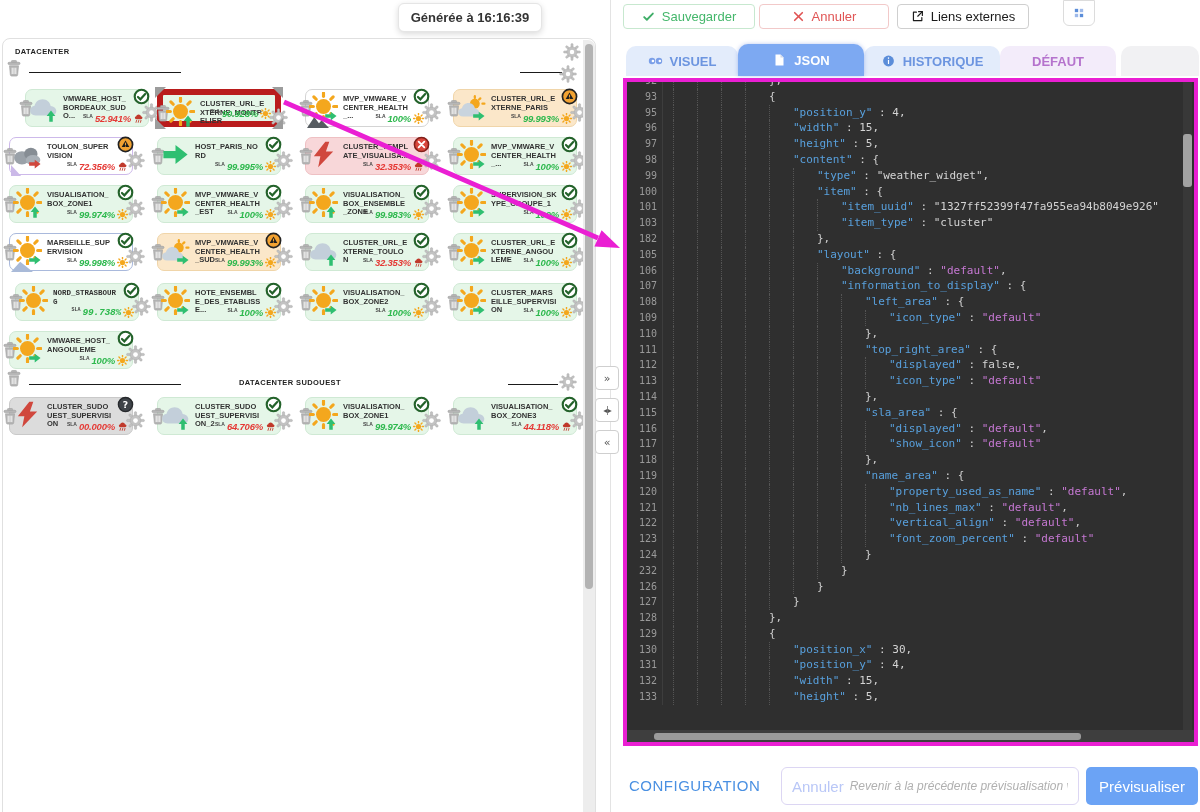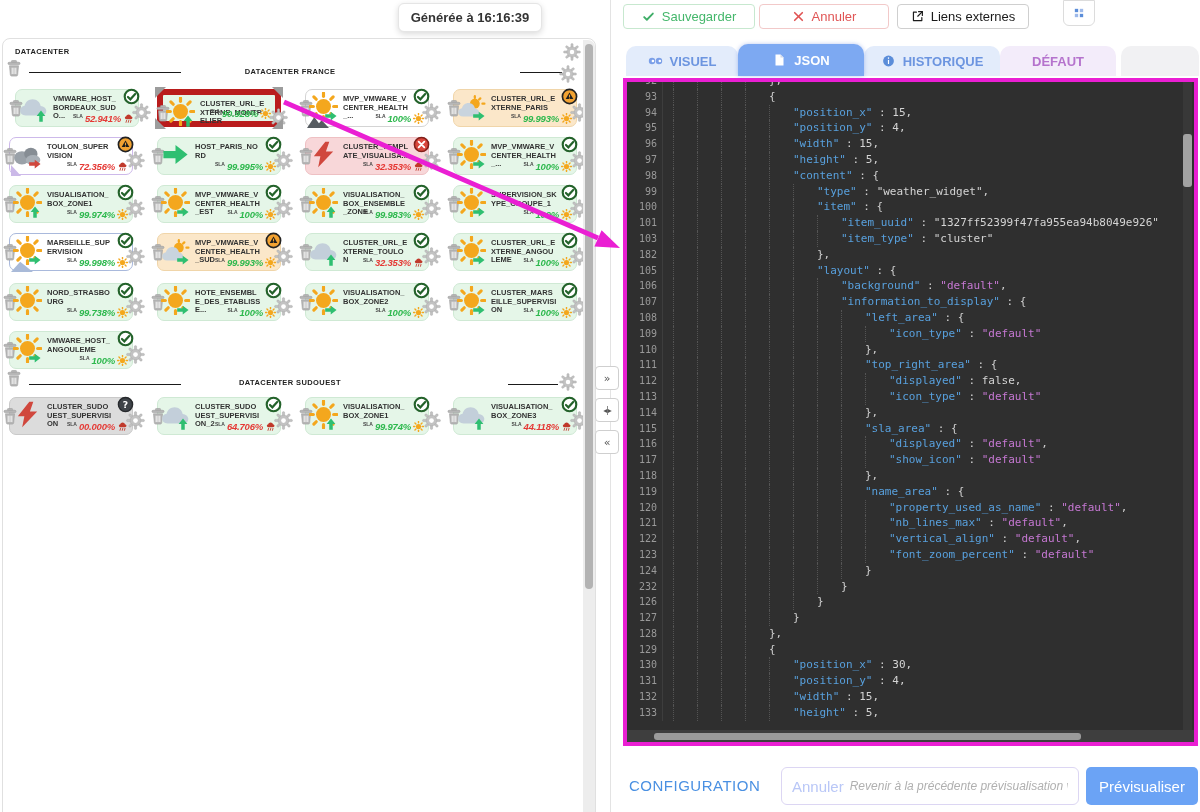"DATACENTER FRANCE" div.sec-label { html: <div>DATACENTER FRANCE</div> -> none }
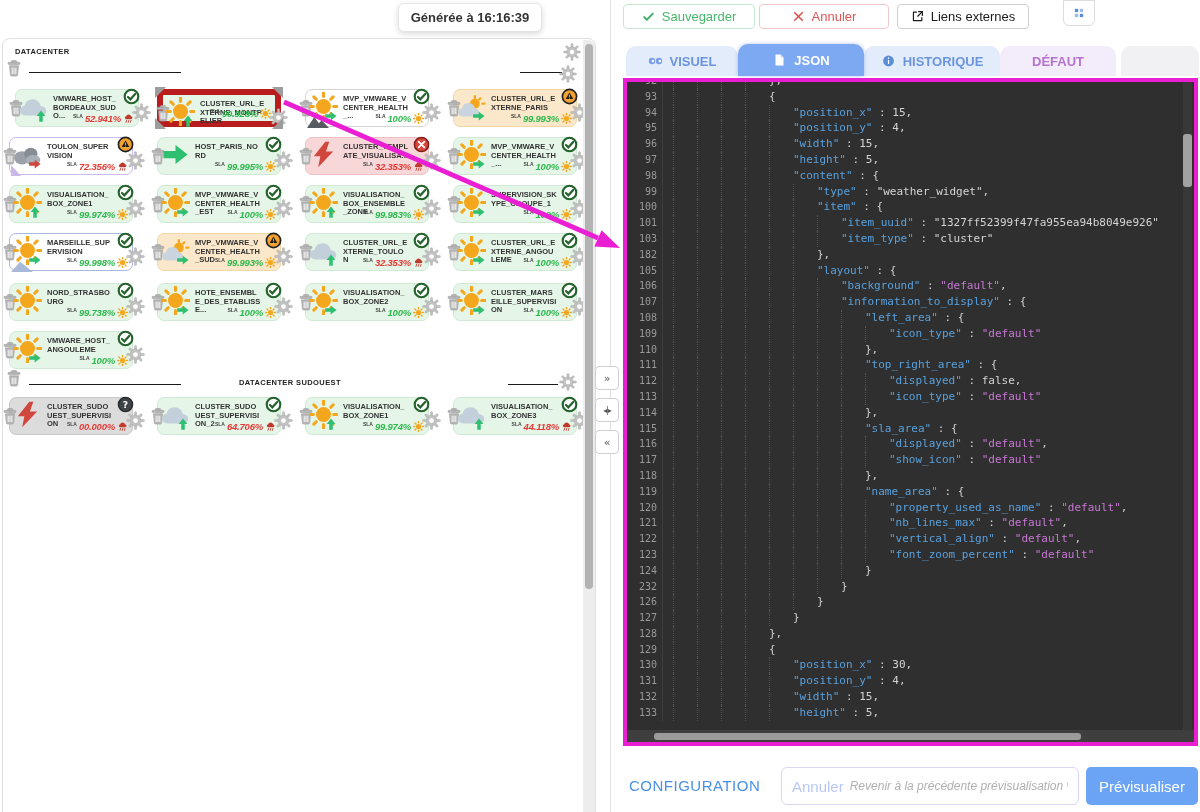"VMWARE_HOST_BORDEAUX_SUDO..." div.tile { left: 12px -> 22px }
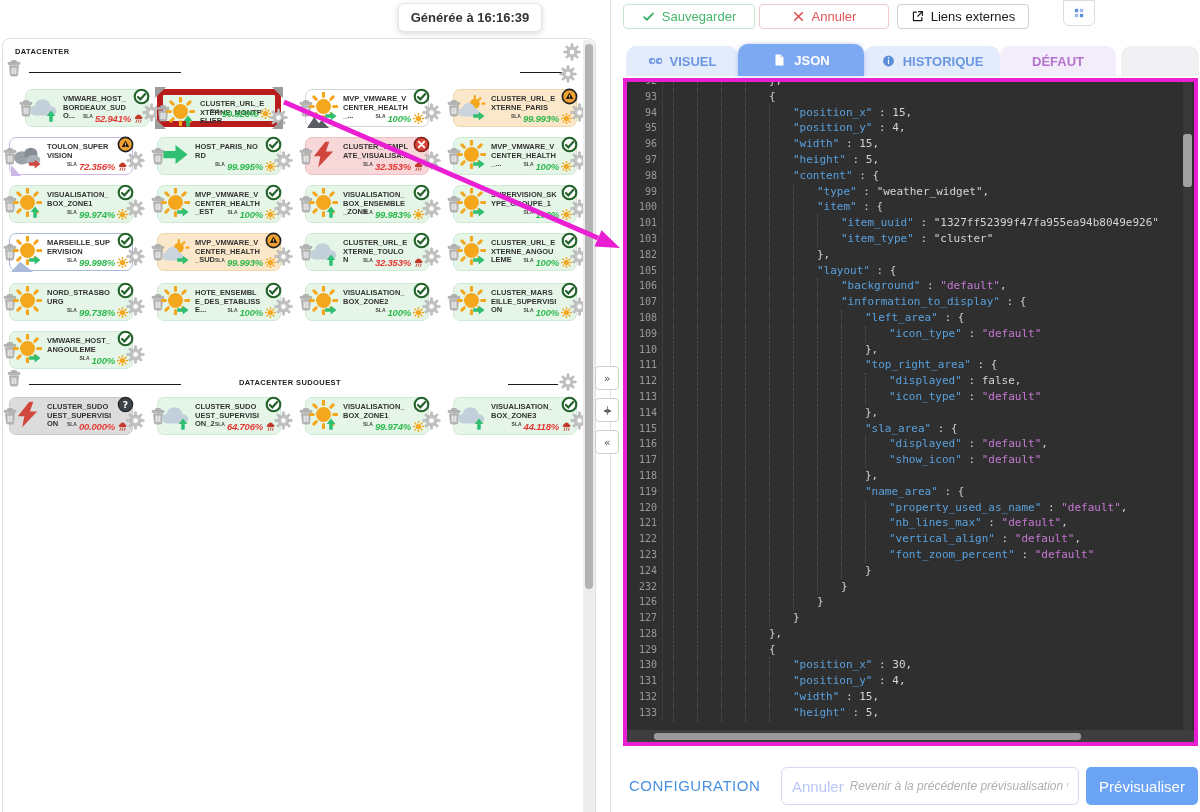"94" div.cl { html: <div><span>94</span><div><i></i><i></i><i></i><i></i><i></i><span>"position_x"</span><span> : </span><span>15,</span></div></div> -> none }
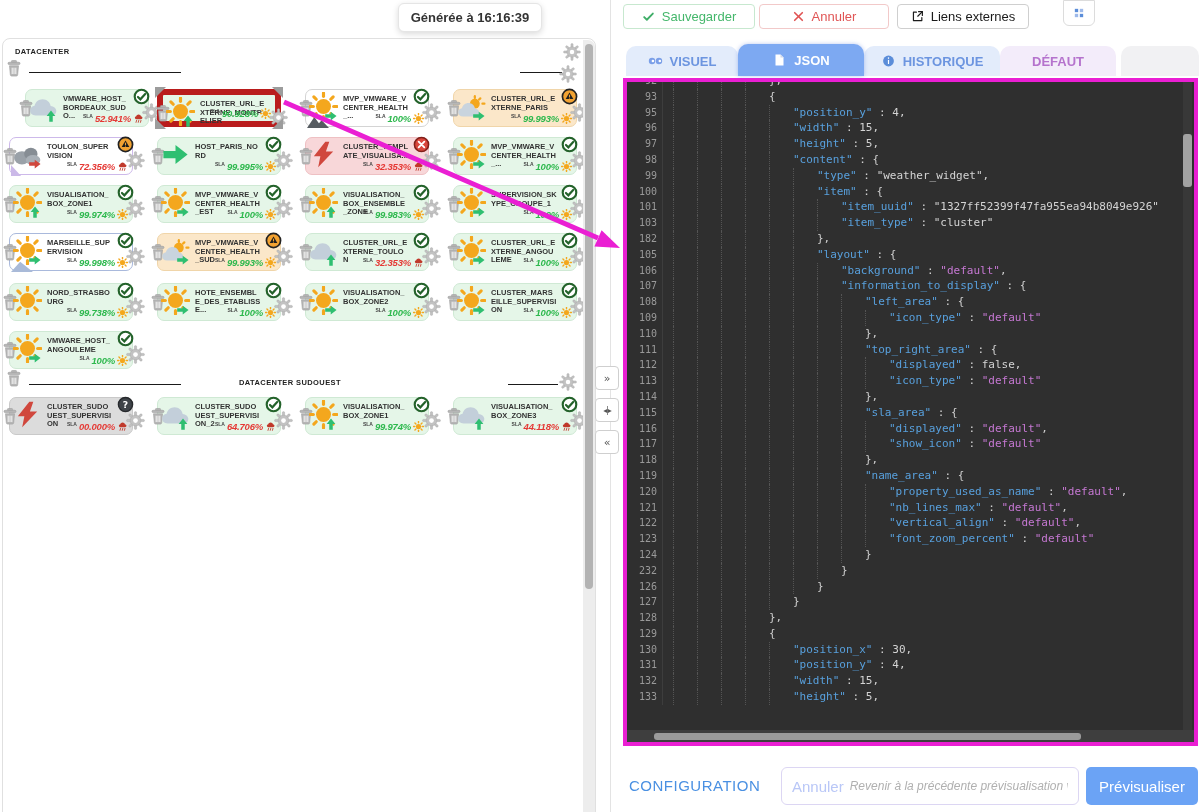"NORD_STRASBOURG" div.tile { font-family: none -> Liberation Mono, monospace; left: 6px -> 12px }
